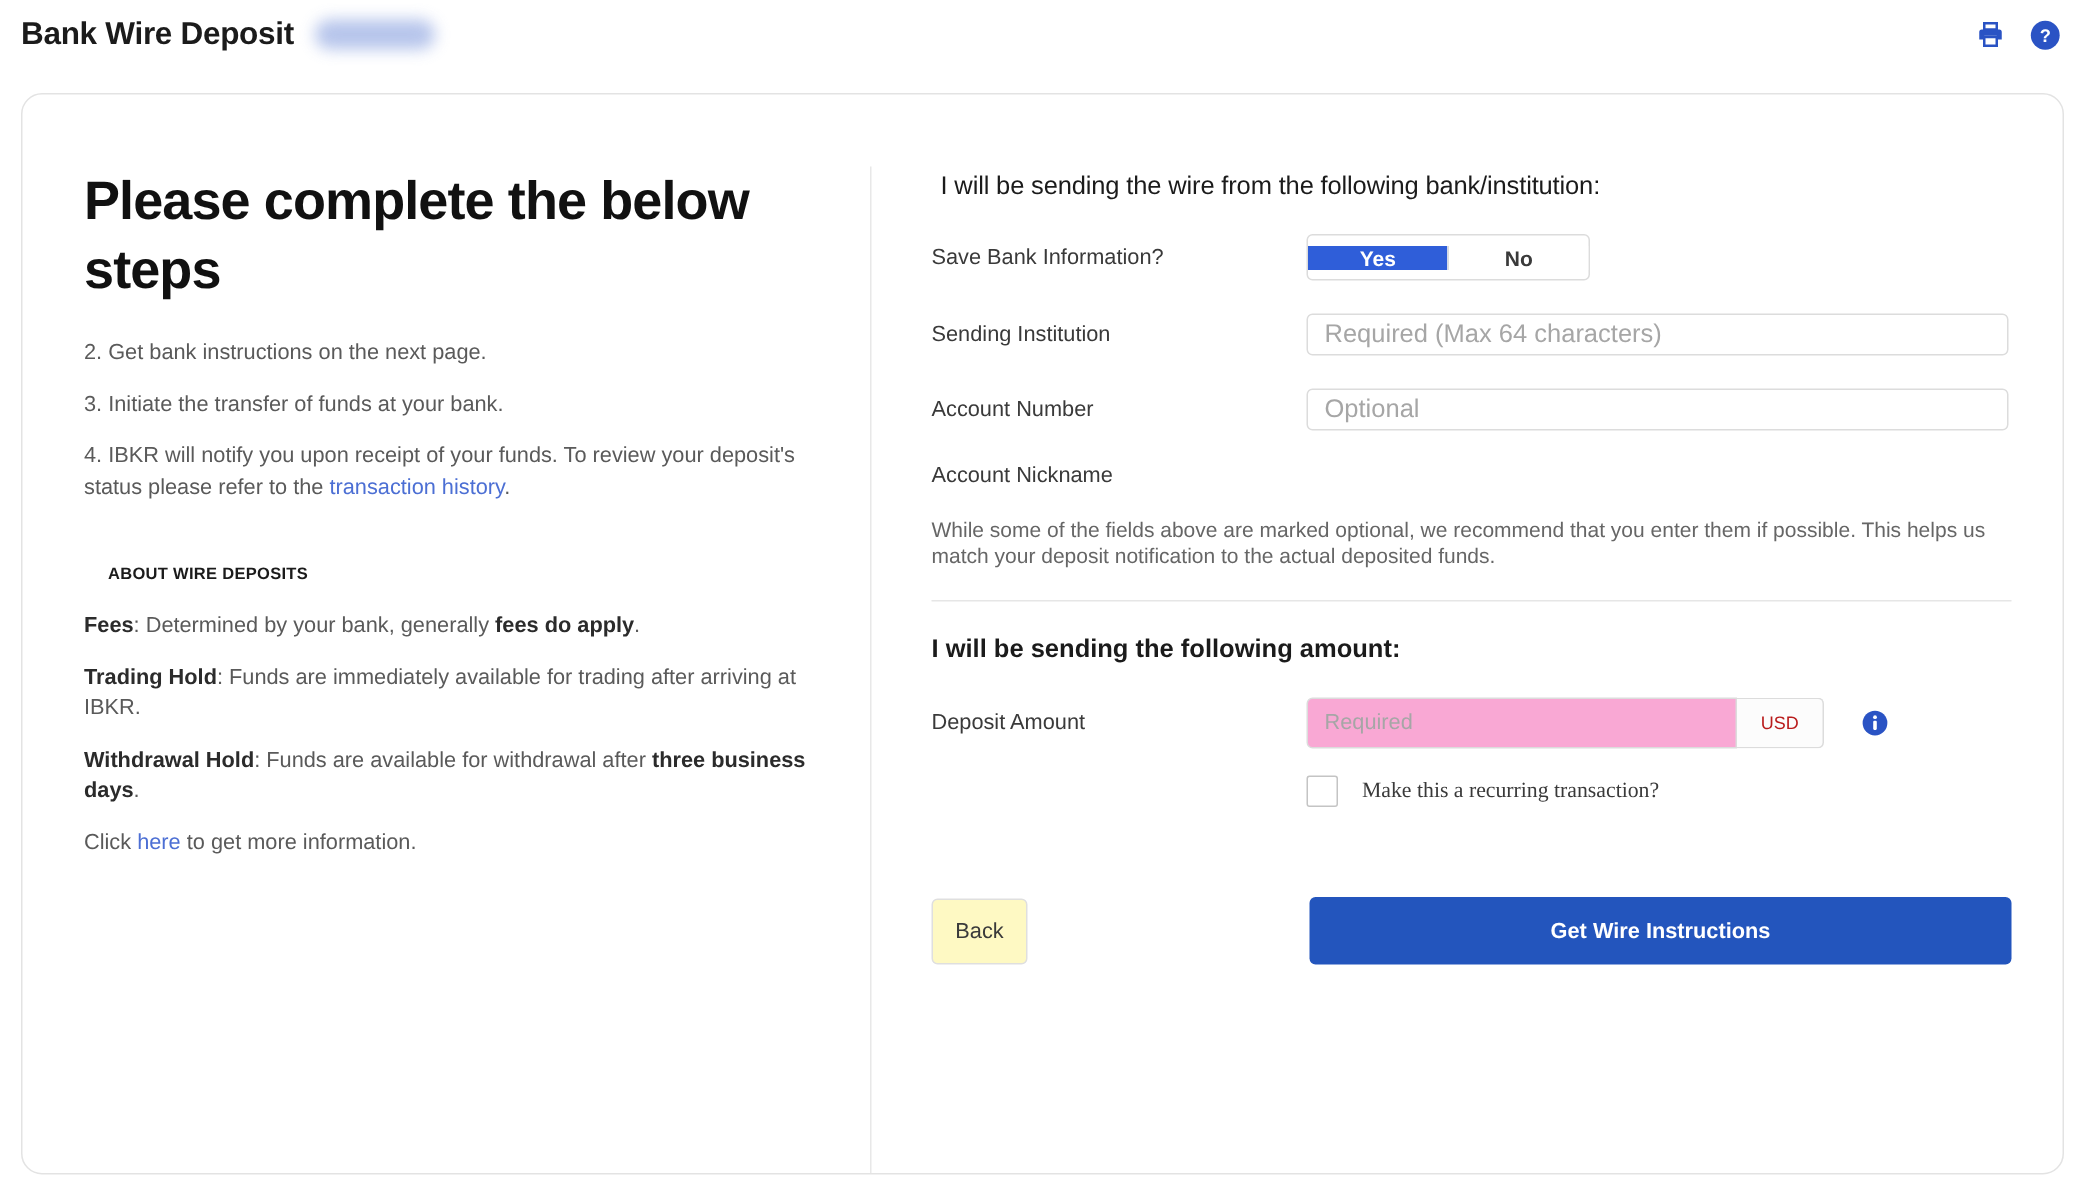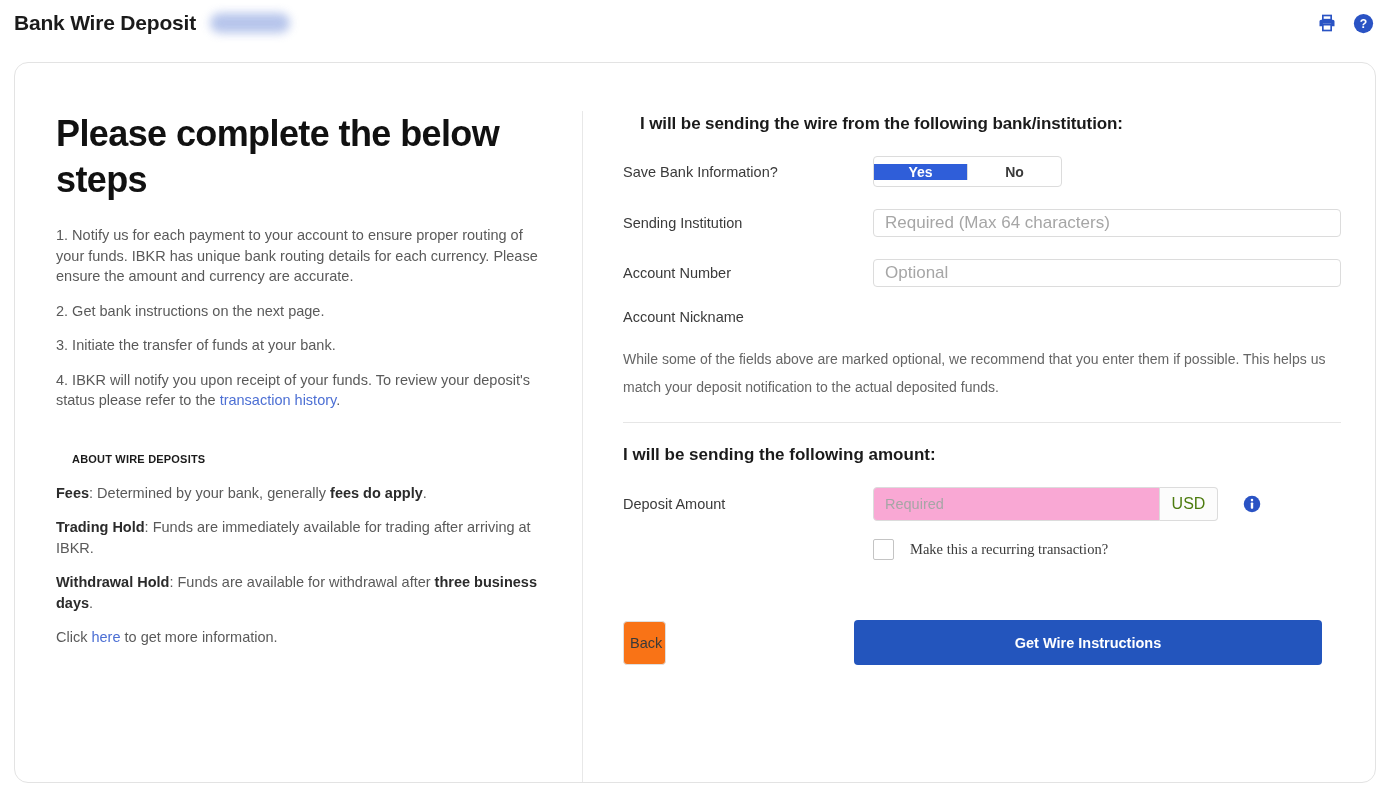"I will be sending the wire" .section-title { font-weight: bold -> normal; margin: 3px 0 0 17px -> 3px 0 0 6px }
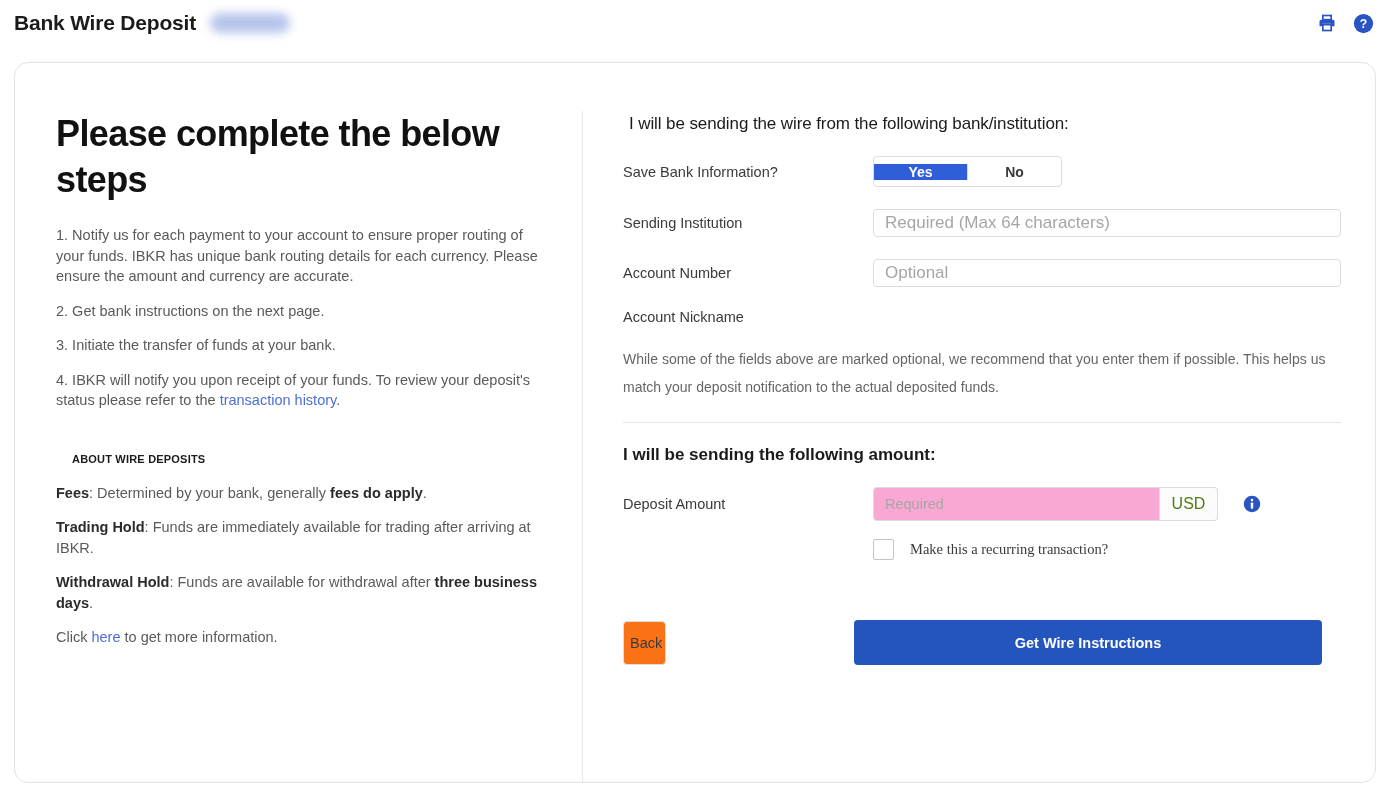"1. Notify us for each" p.step { html: <p>1. Notify us for each payment to your account to ensure proper routing of your funds. IBKR has unique bank routing details for each currency. Please ensure the amount and currency are accurate.</p> -> none }
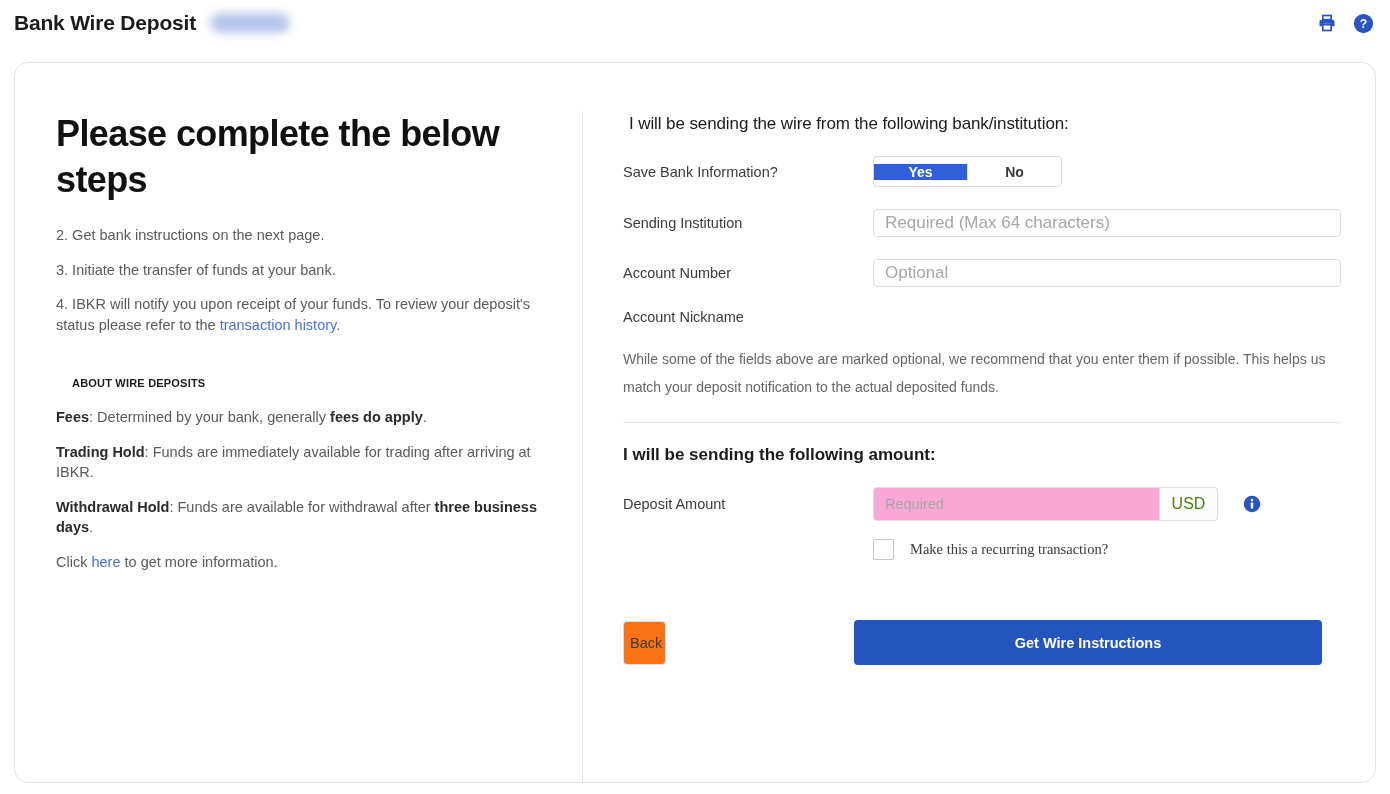"While some of the fields" .note { line-height: 28px -> 17px }
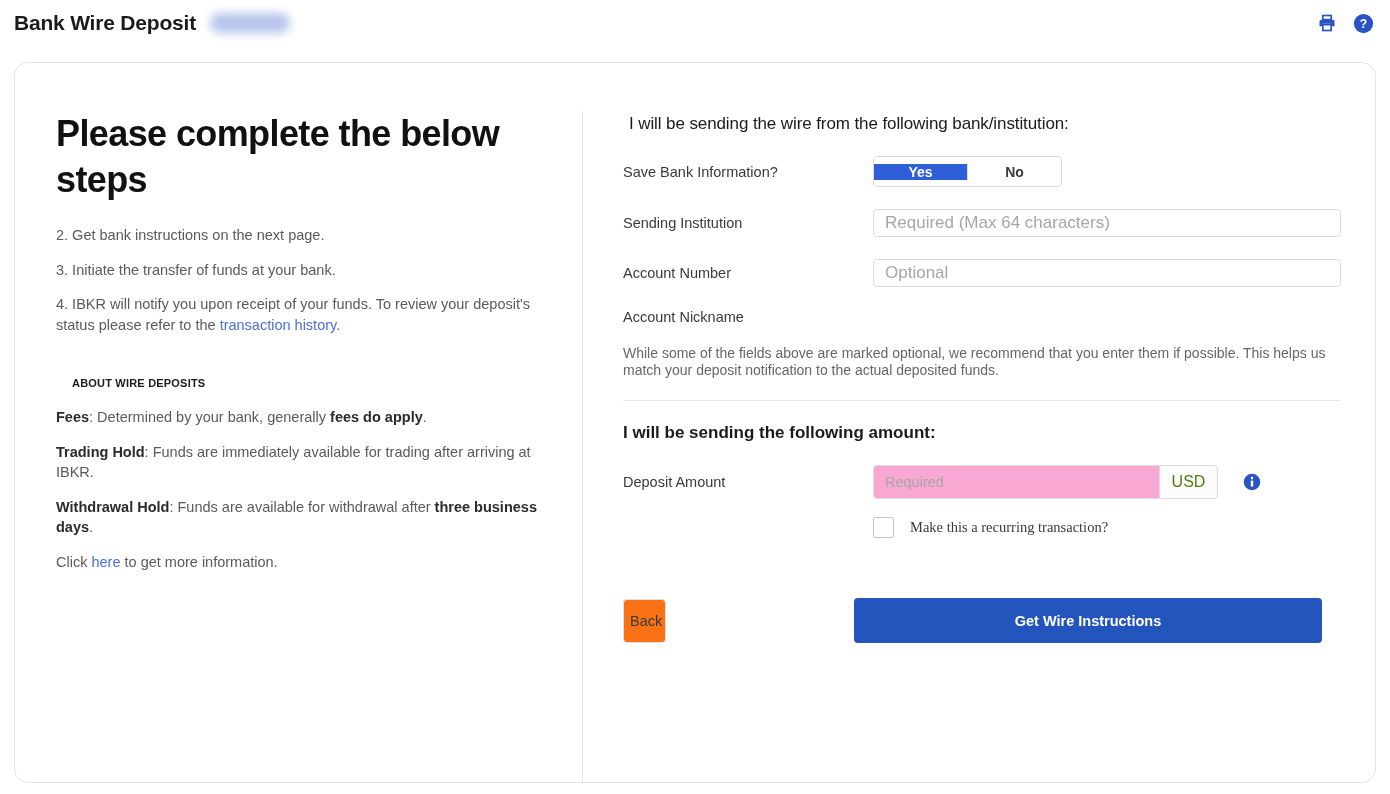"USD" .currency-box { color: #4d7c0f -> #b91c1c; font-size: 16px -> 12px }
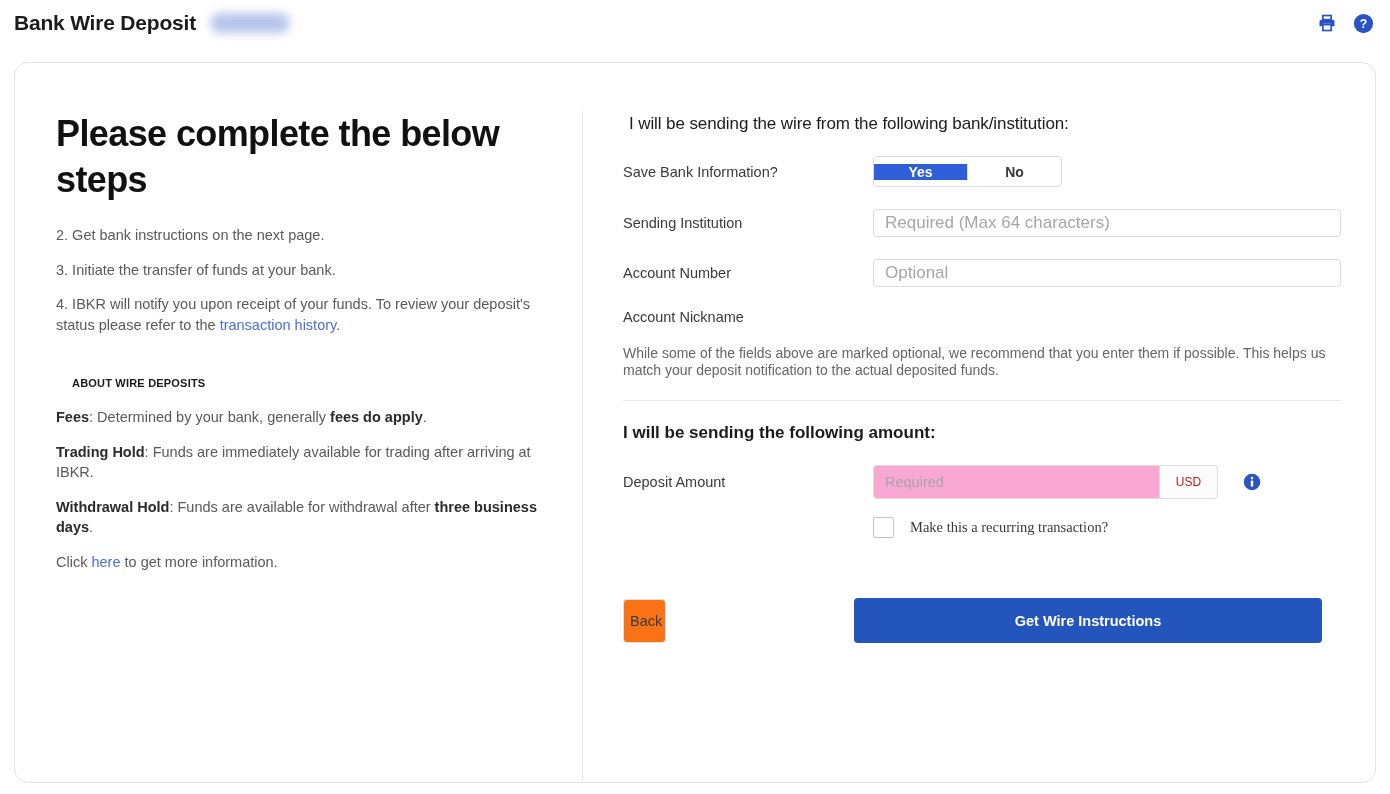"Back" .btn-back { background: #f97316 -> #fef9c3; width: 43px -> 64px }
